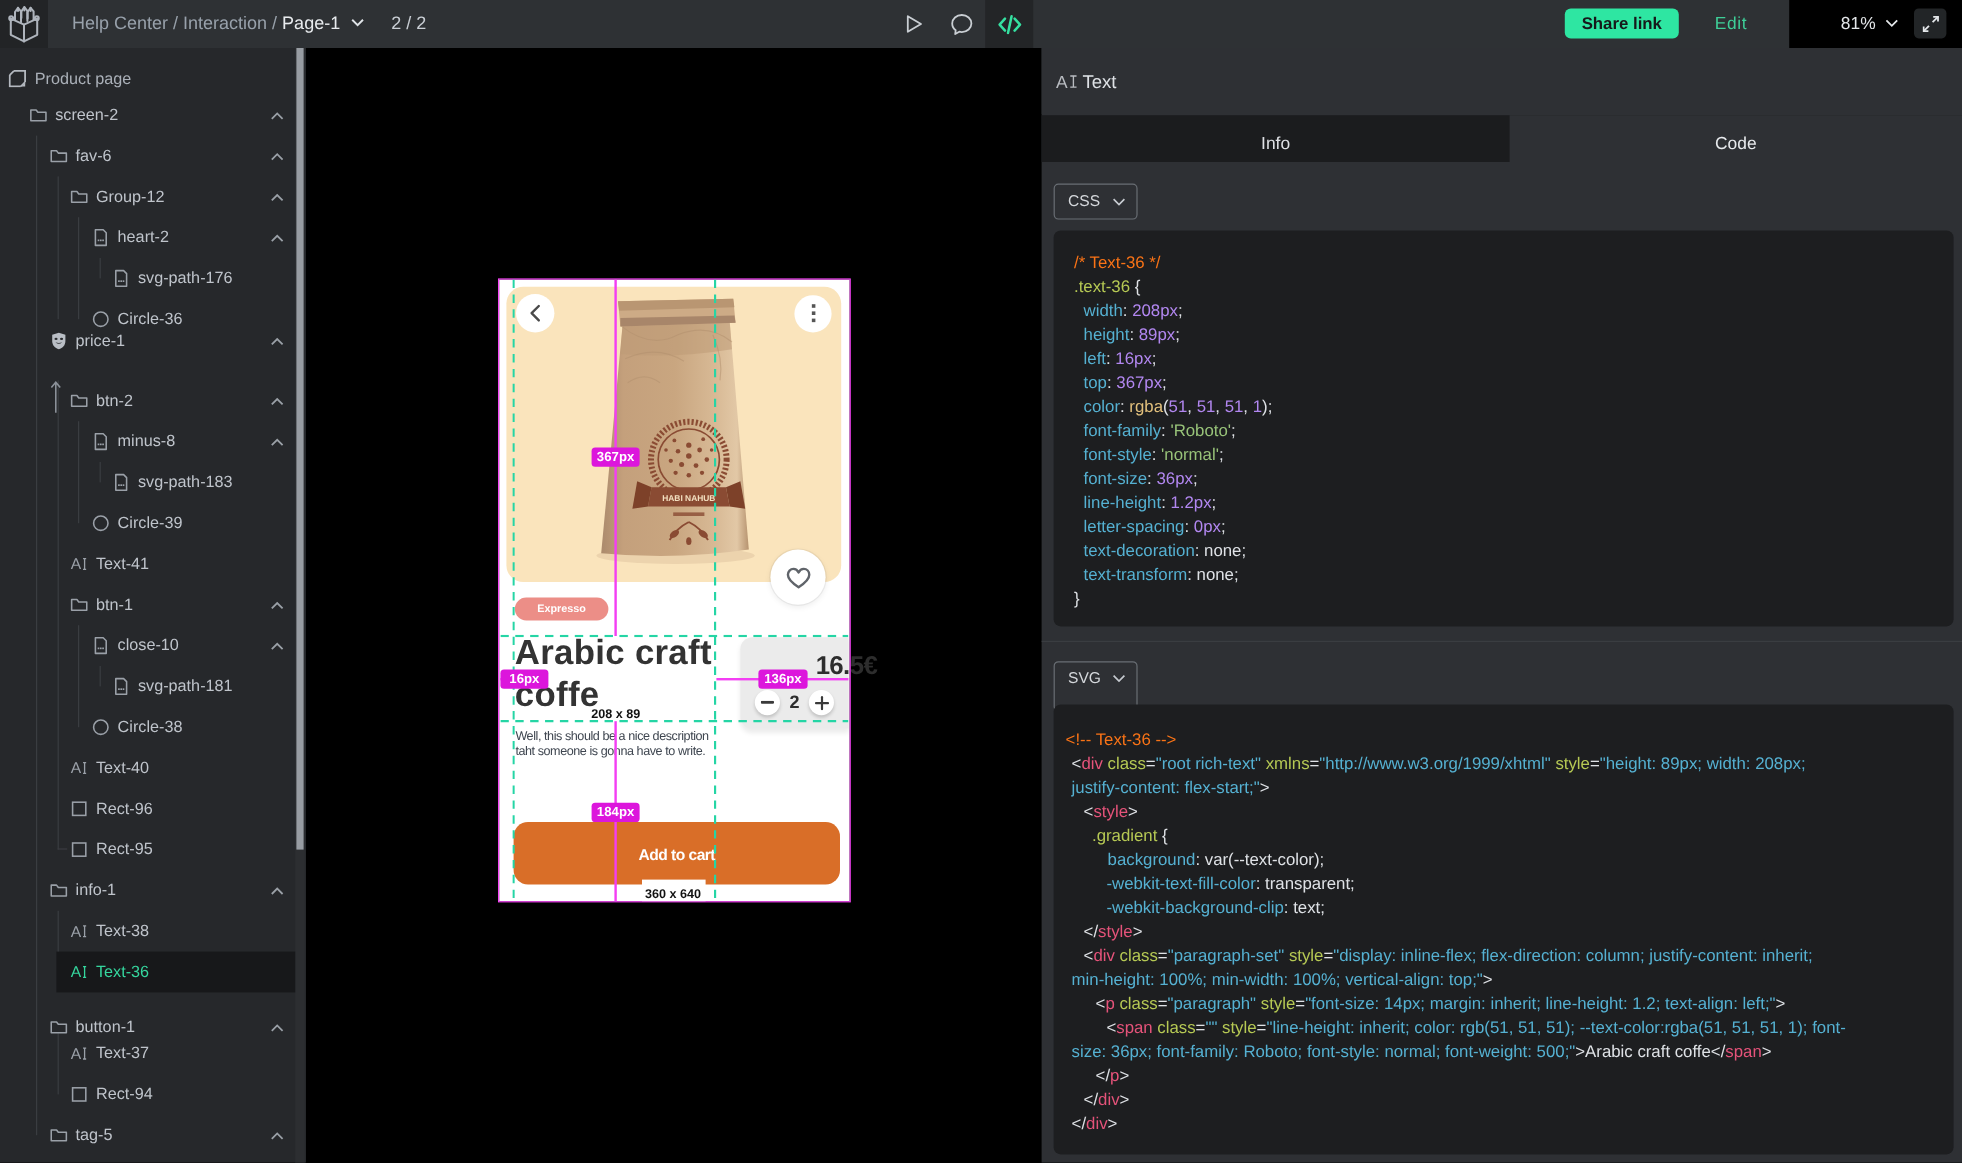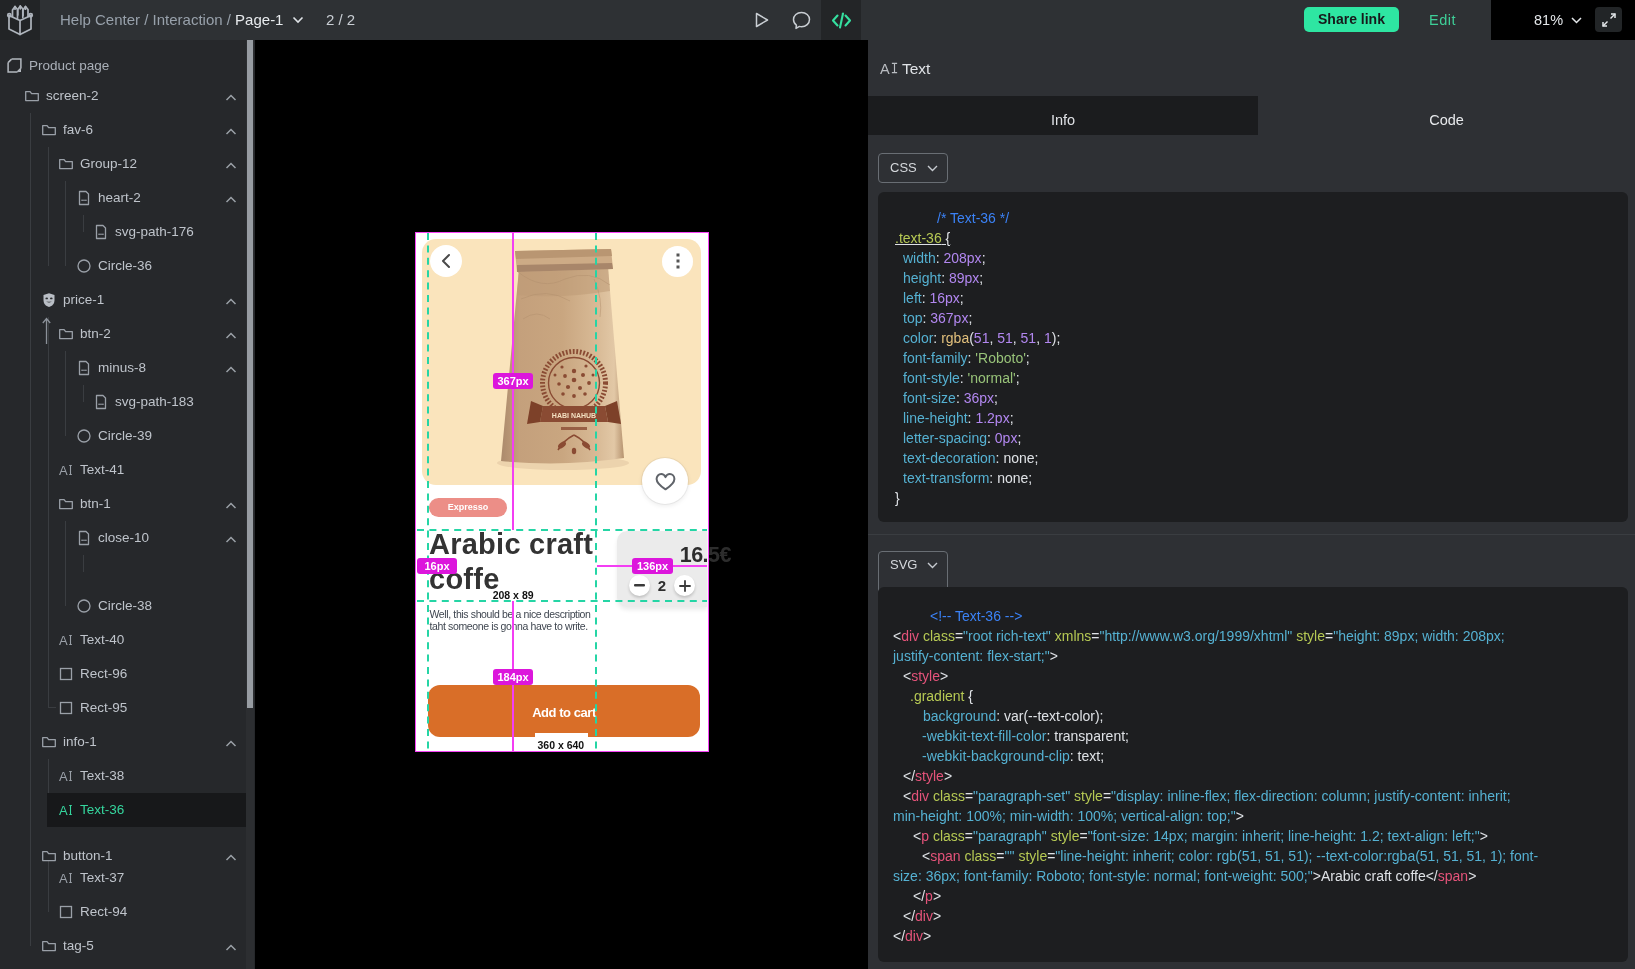"/* Text-36 */" .c-com { color: #3b82f6 -> #f97316; margin-left: 42px -> none }
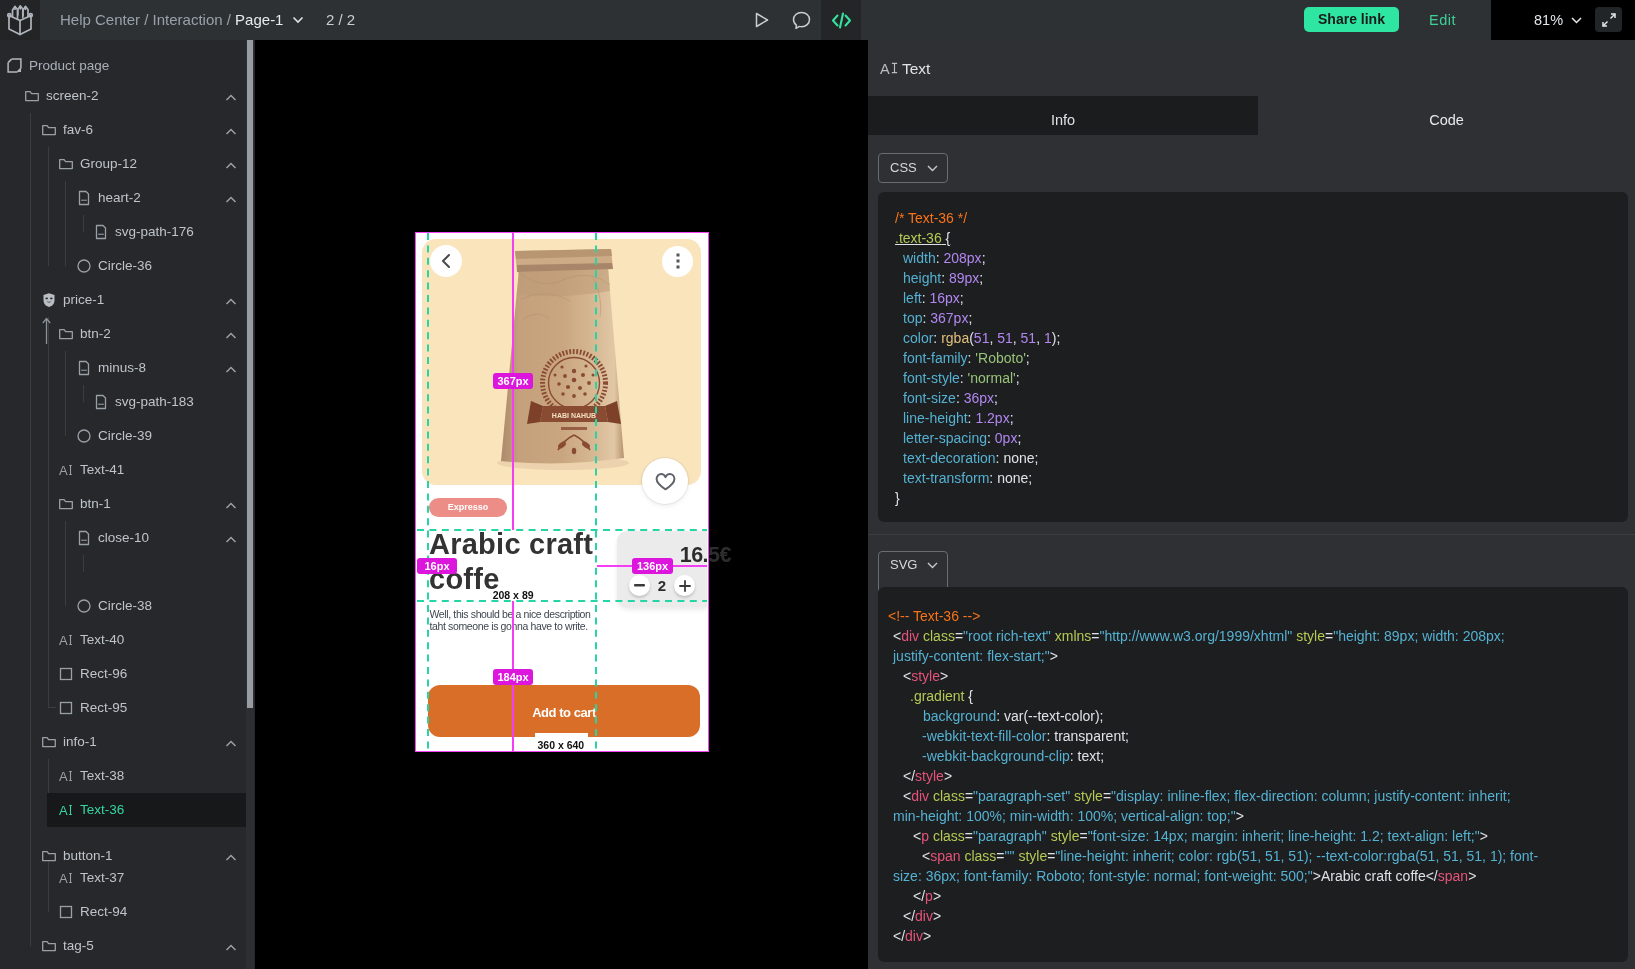".text-36 {" div.cl { text-decoration: underline -> none }
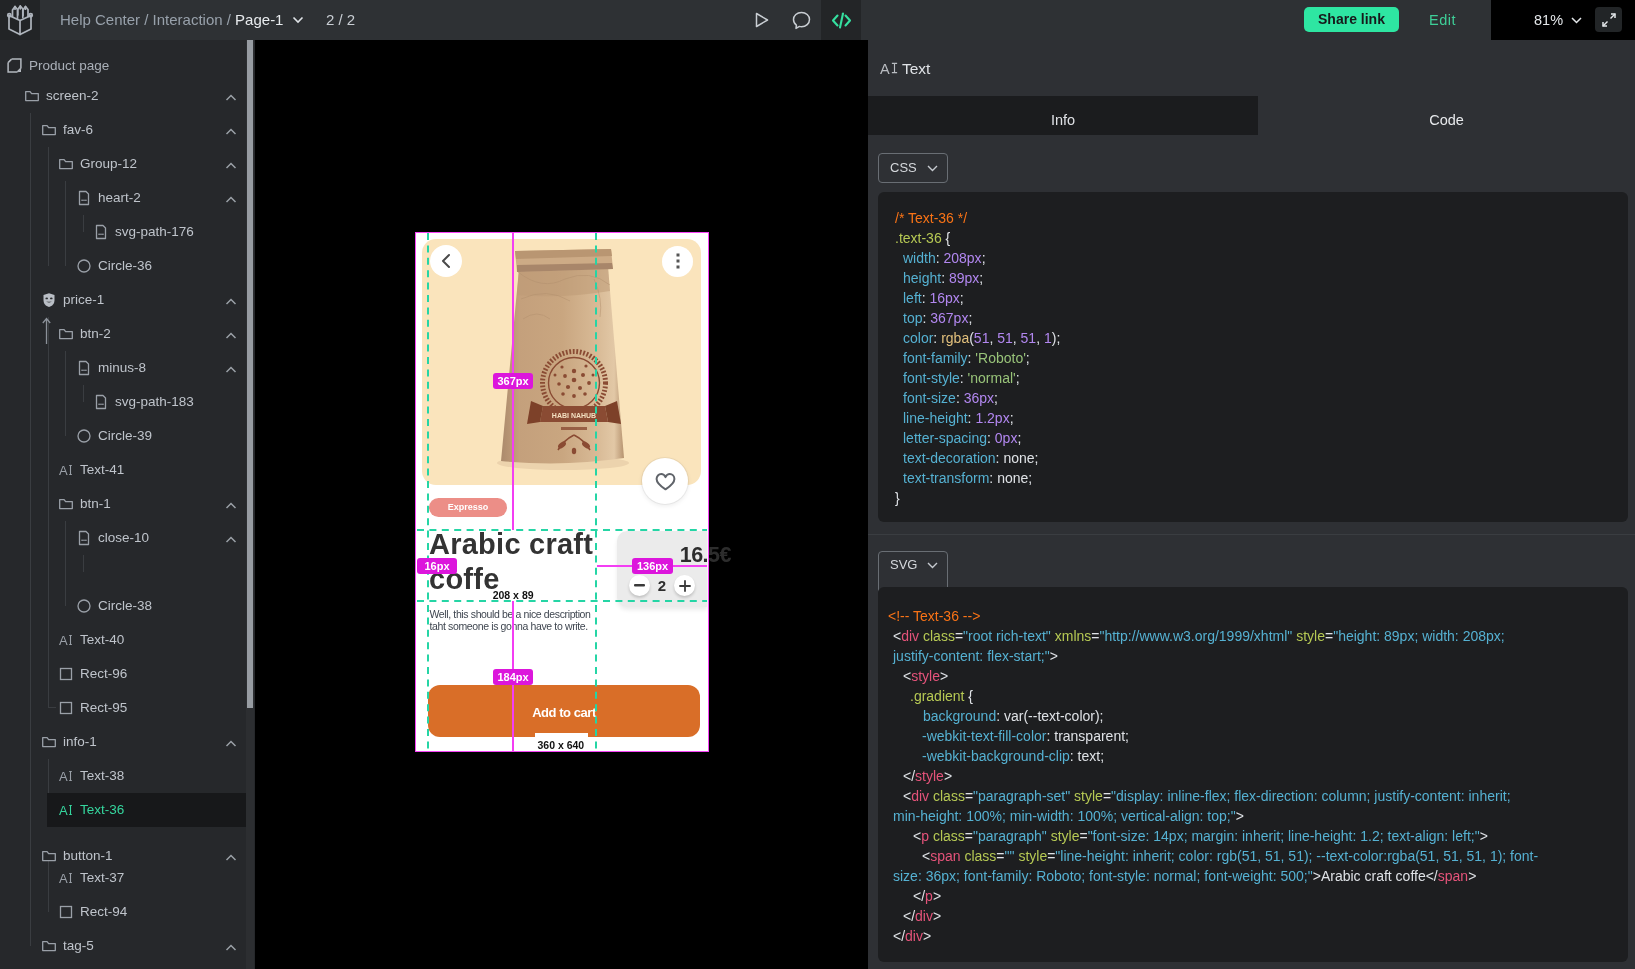"price-1" div.row { top: 243px -> 227px }
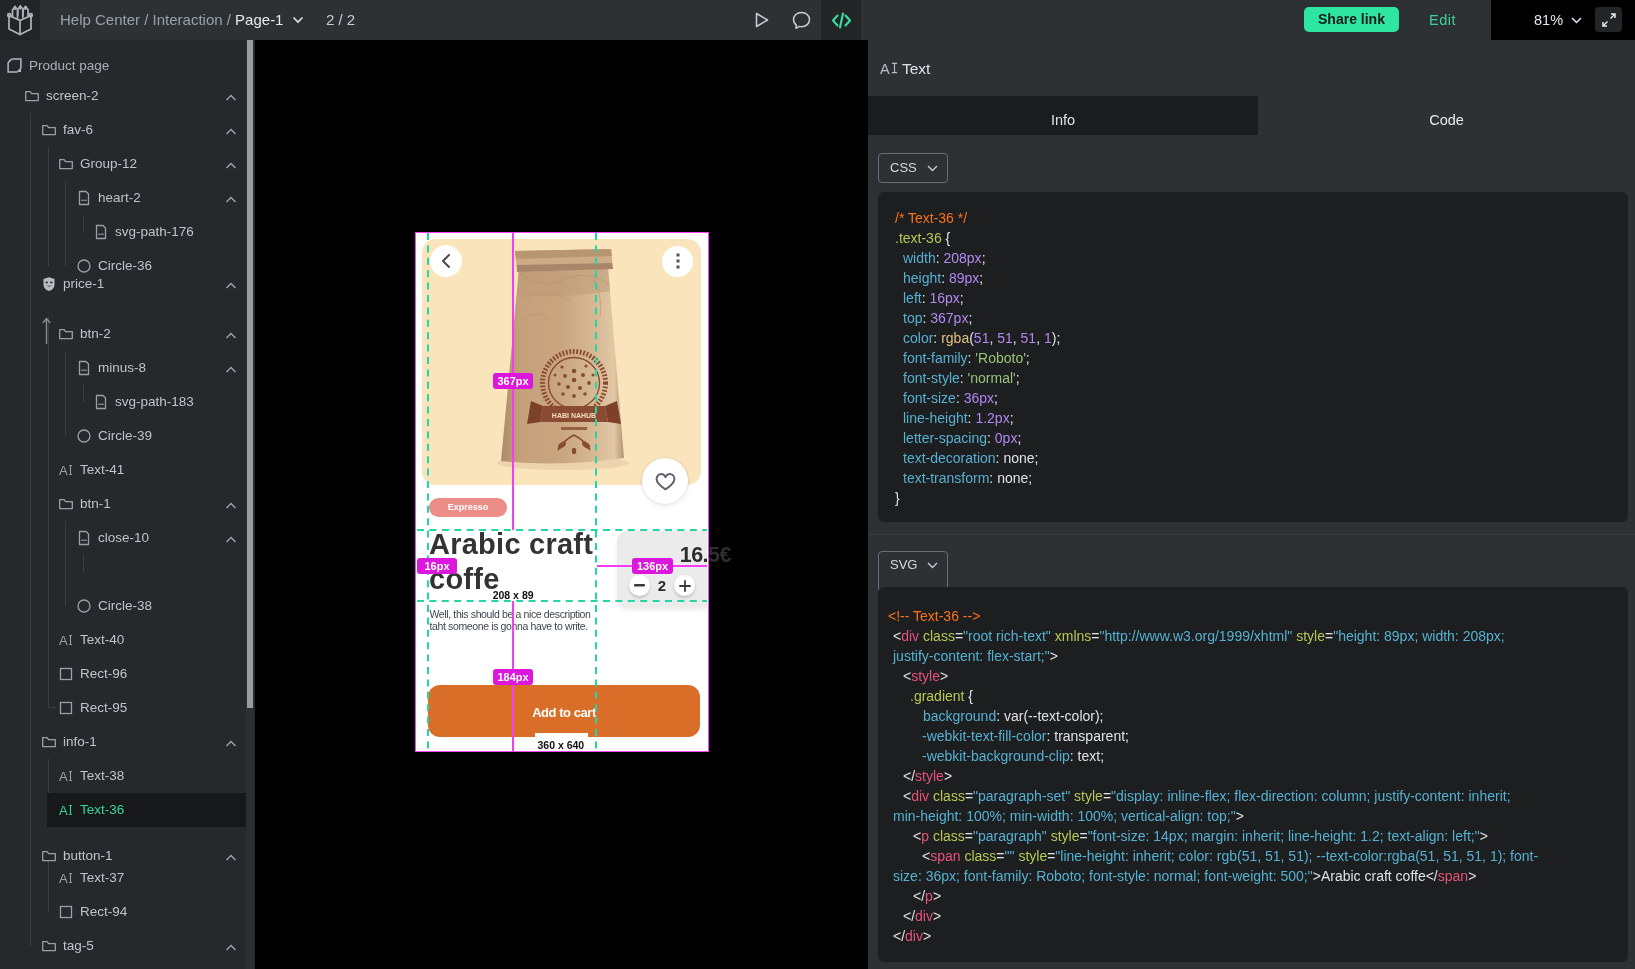"svg-path-181" div.row { html: none -> <div> <span><svg> <path></path> <g> <rect></rect> <rect></rect> <rect></rect> </g> </svg></span> <span>svg-path-181</span> </div> }
